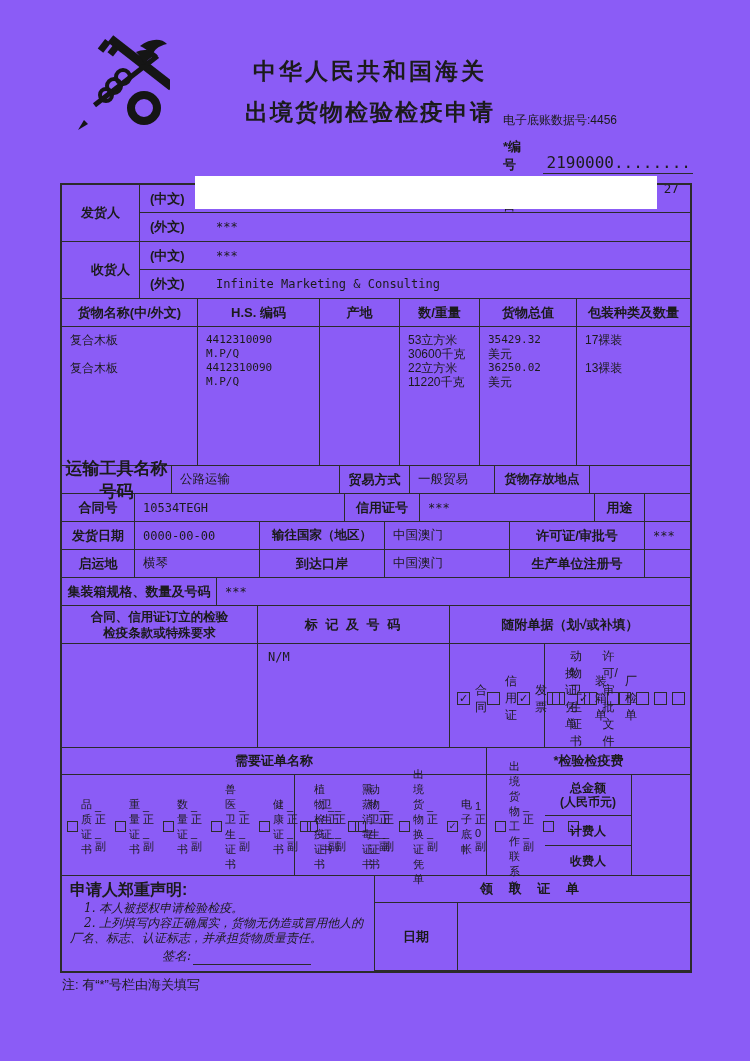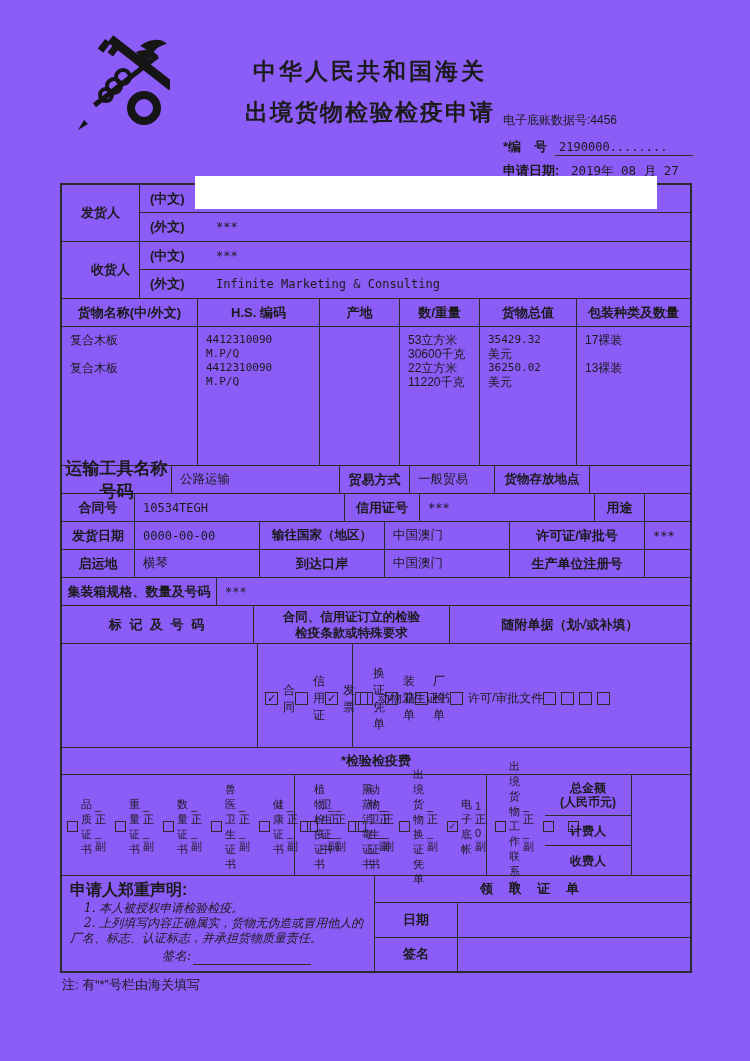"2190000........" .serial .val { font-size: 12px -> 16px }
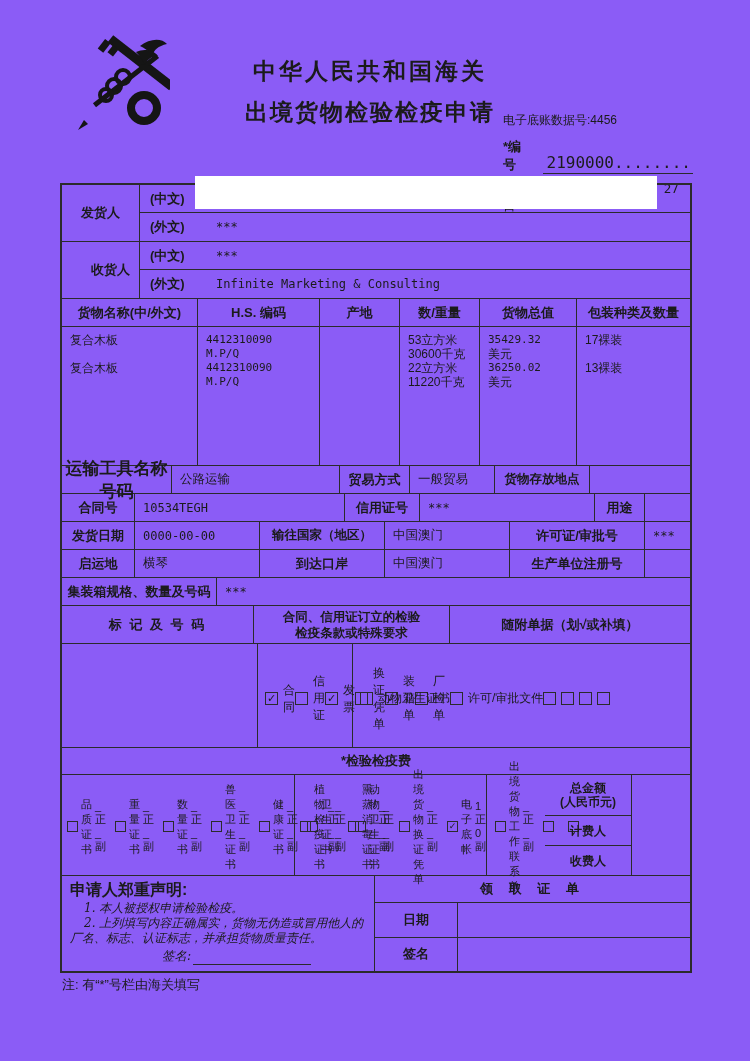"标 记 及 号 码" div.c { order: before "合同、信用证订立的检验" -> after "合同、信用证订立的检验" }
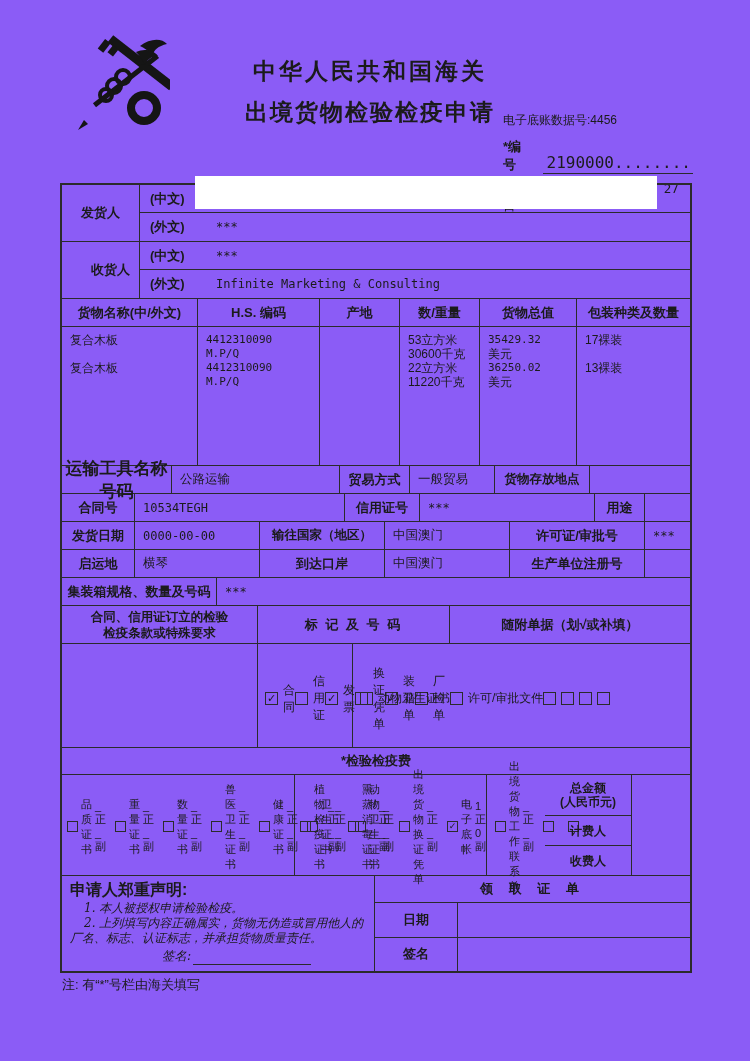"N/M" div.c { html: none -> <div> <span>N/M</span> </div> }
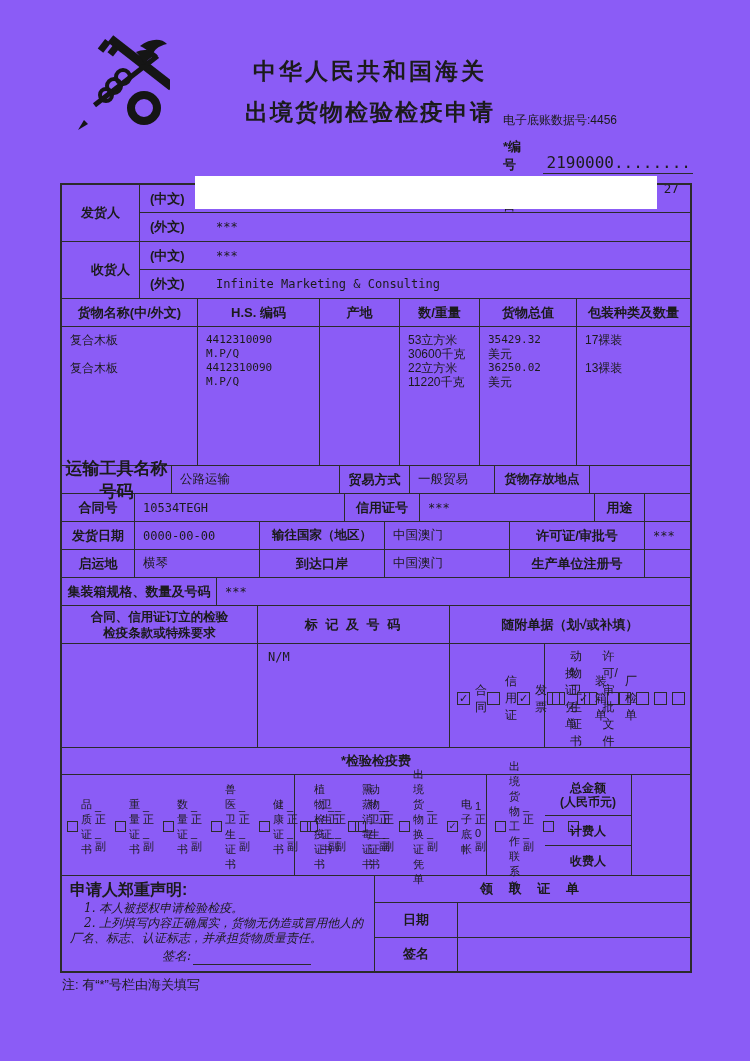"需要证单名称" div.c { html: none -> <div>需要证单名称</div> }
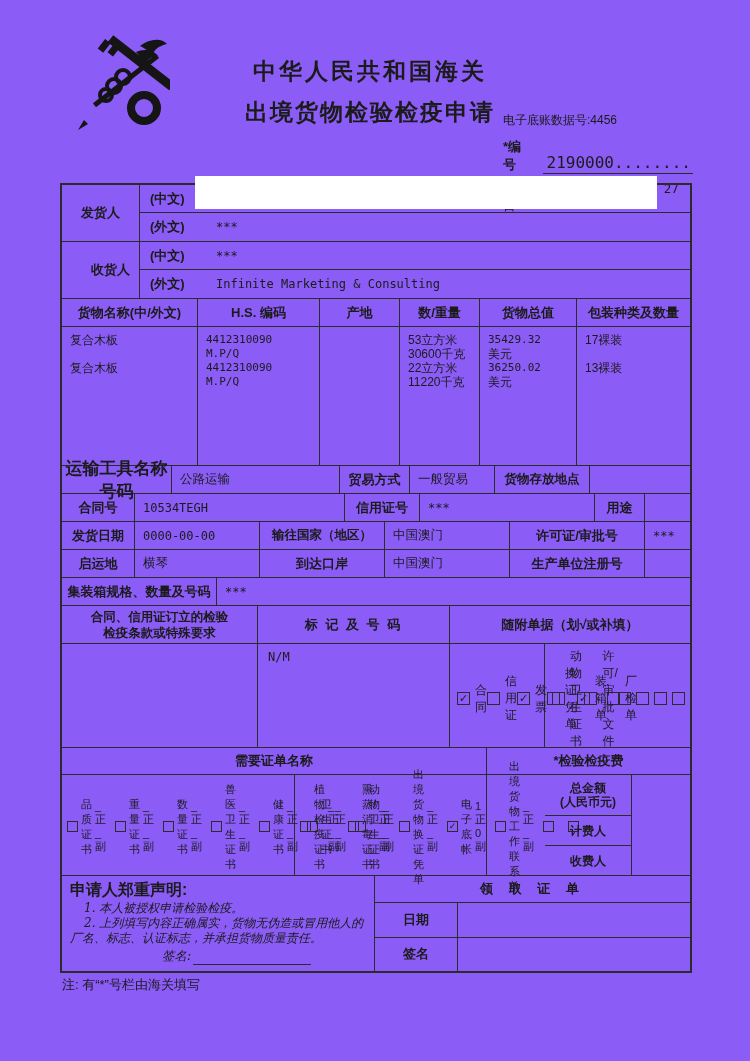"签名" div.pick-row { html: <div> <div>签名</div> <div></div> </div> -> none }
